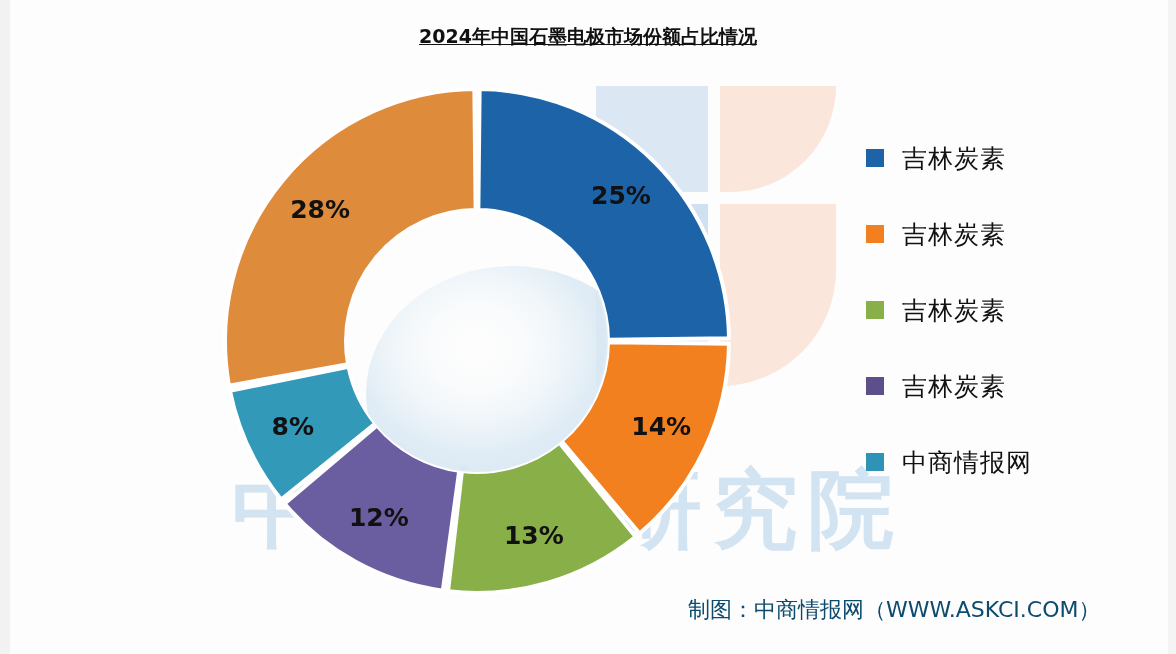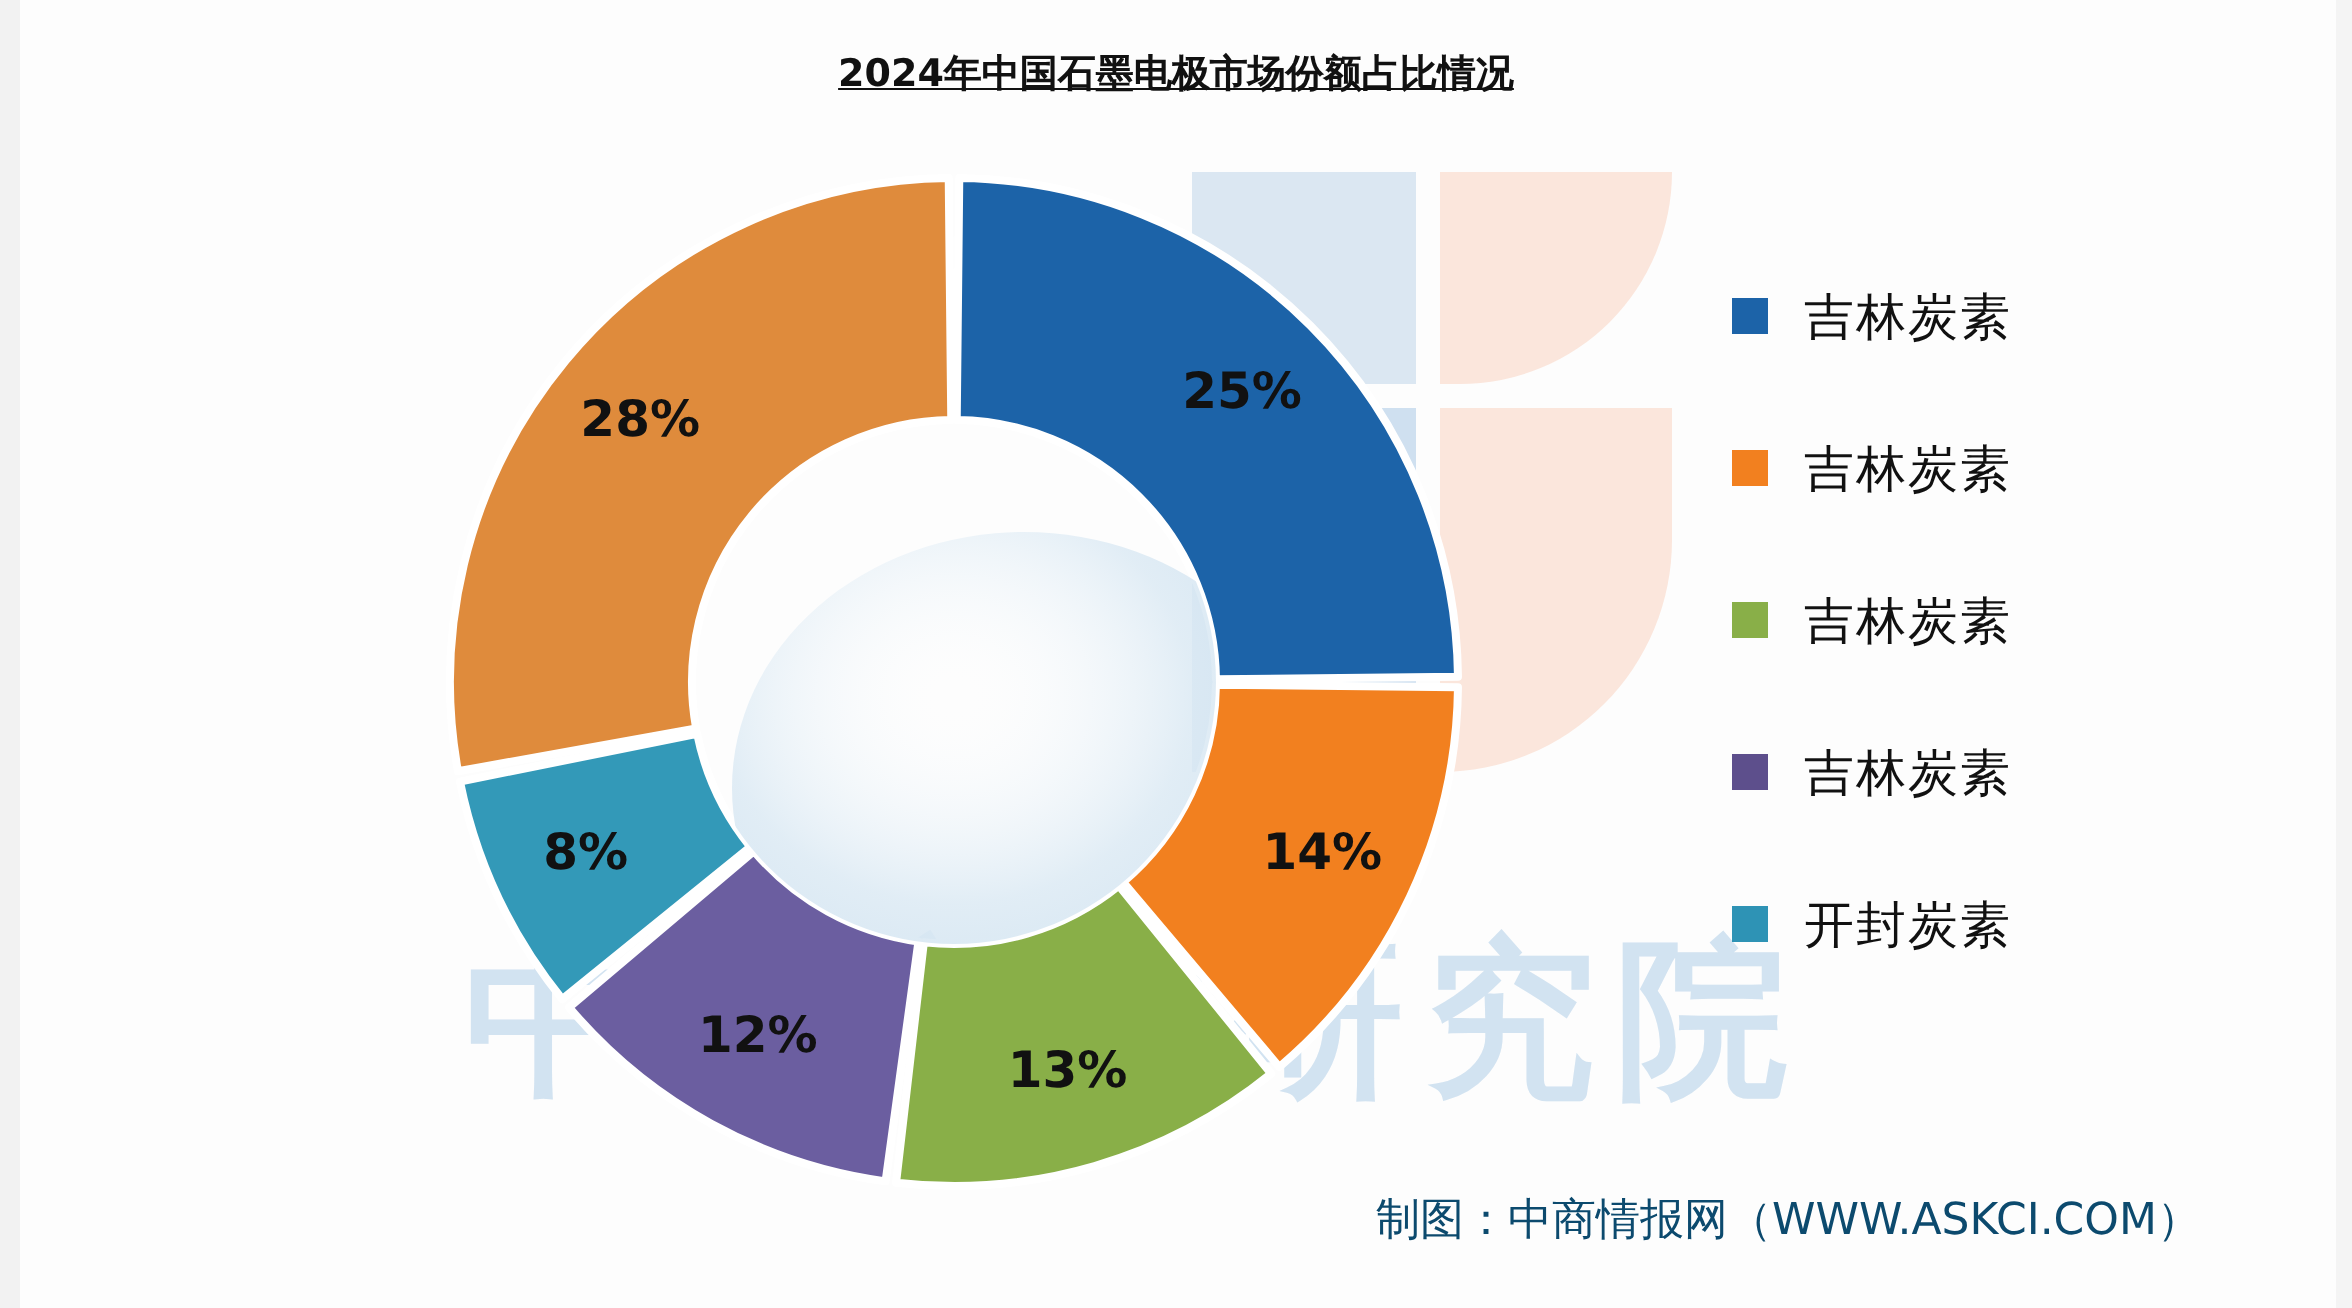"开封炭素" span.legend-label { text: 开封炭素 -> 中商情报网 }
